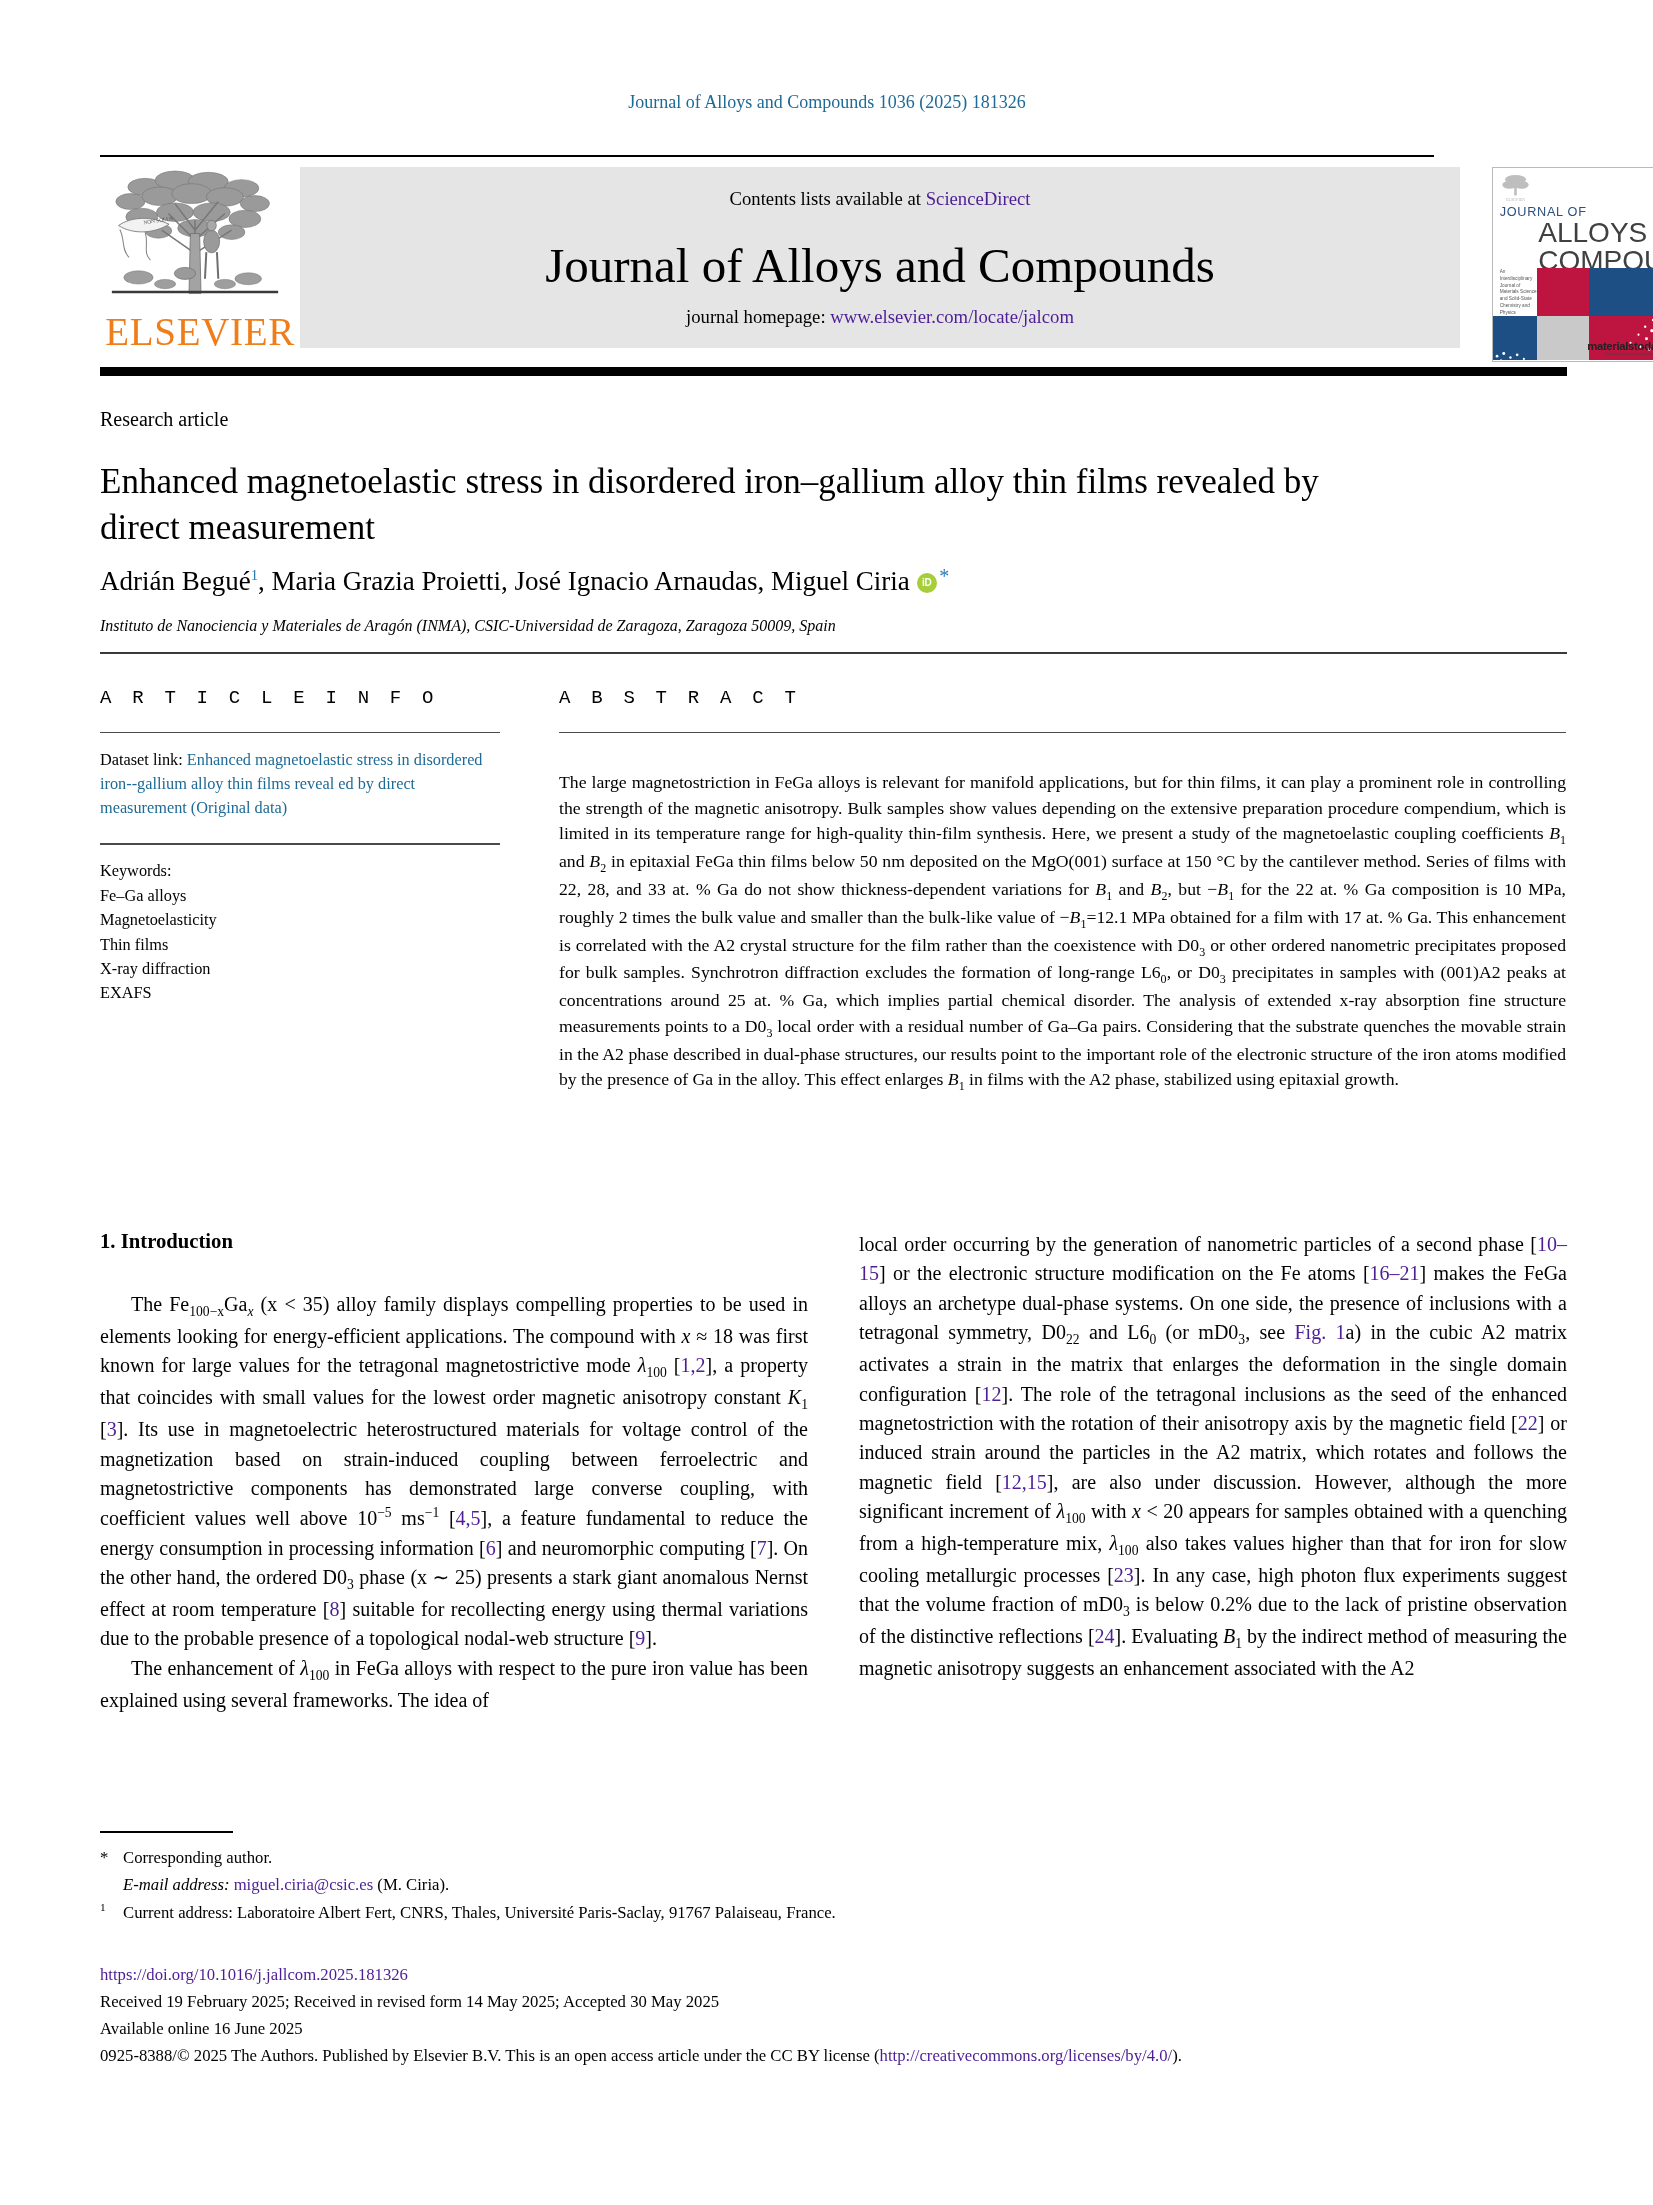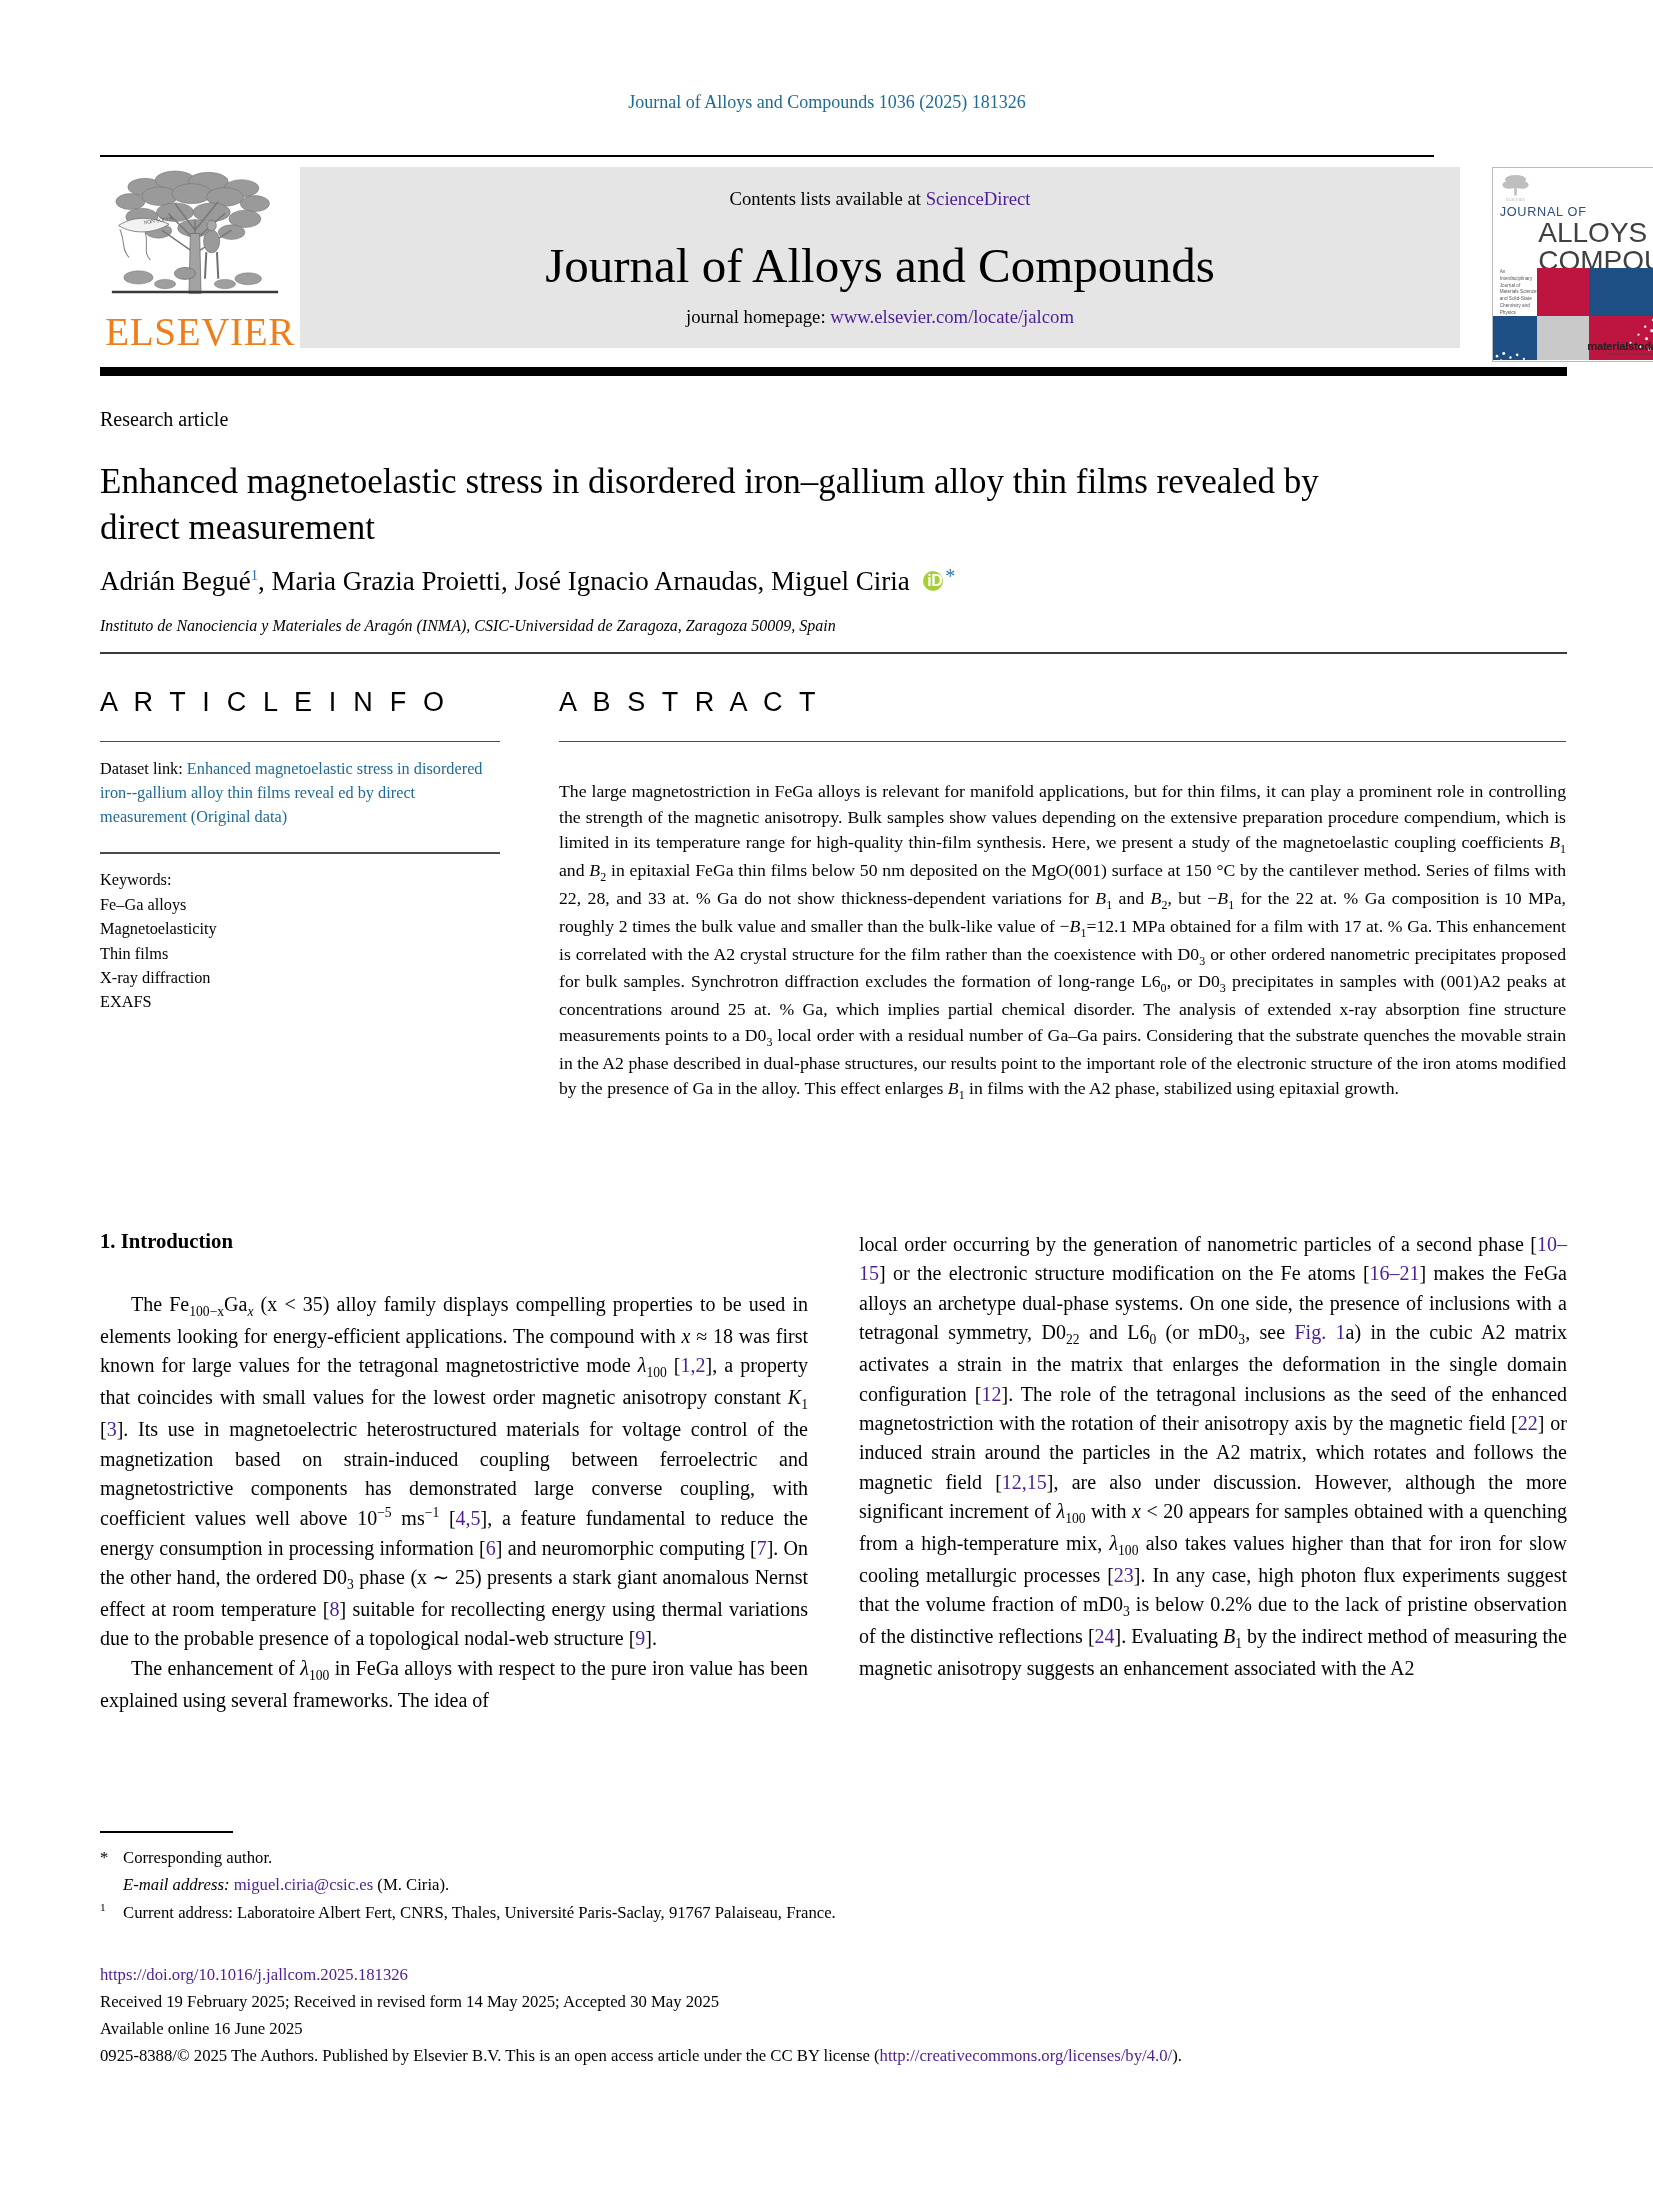"iD" .orcid { font-size: 16px -> 10px; margin-left: 13px -> 7px; text-align: right -> center }
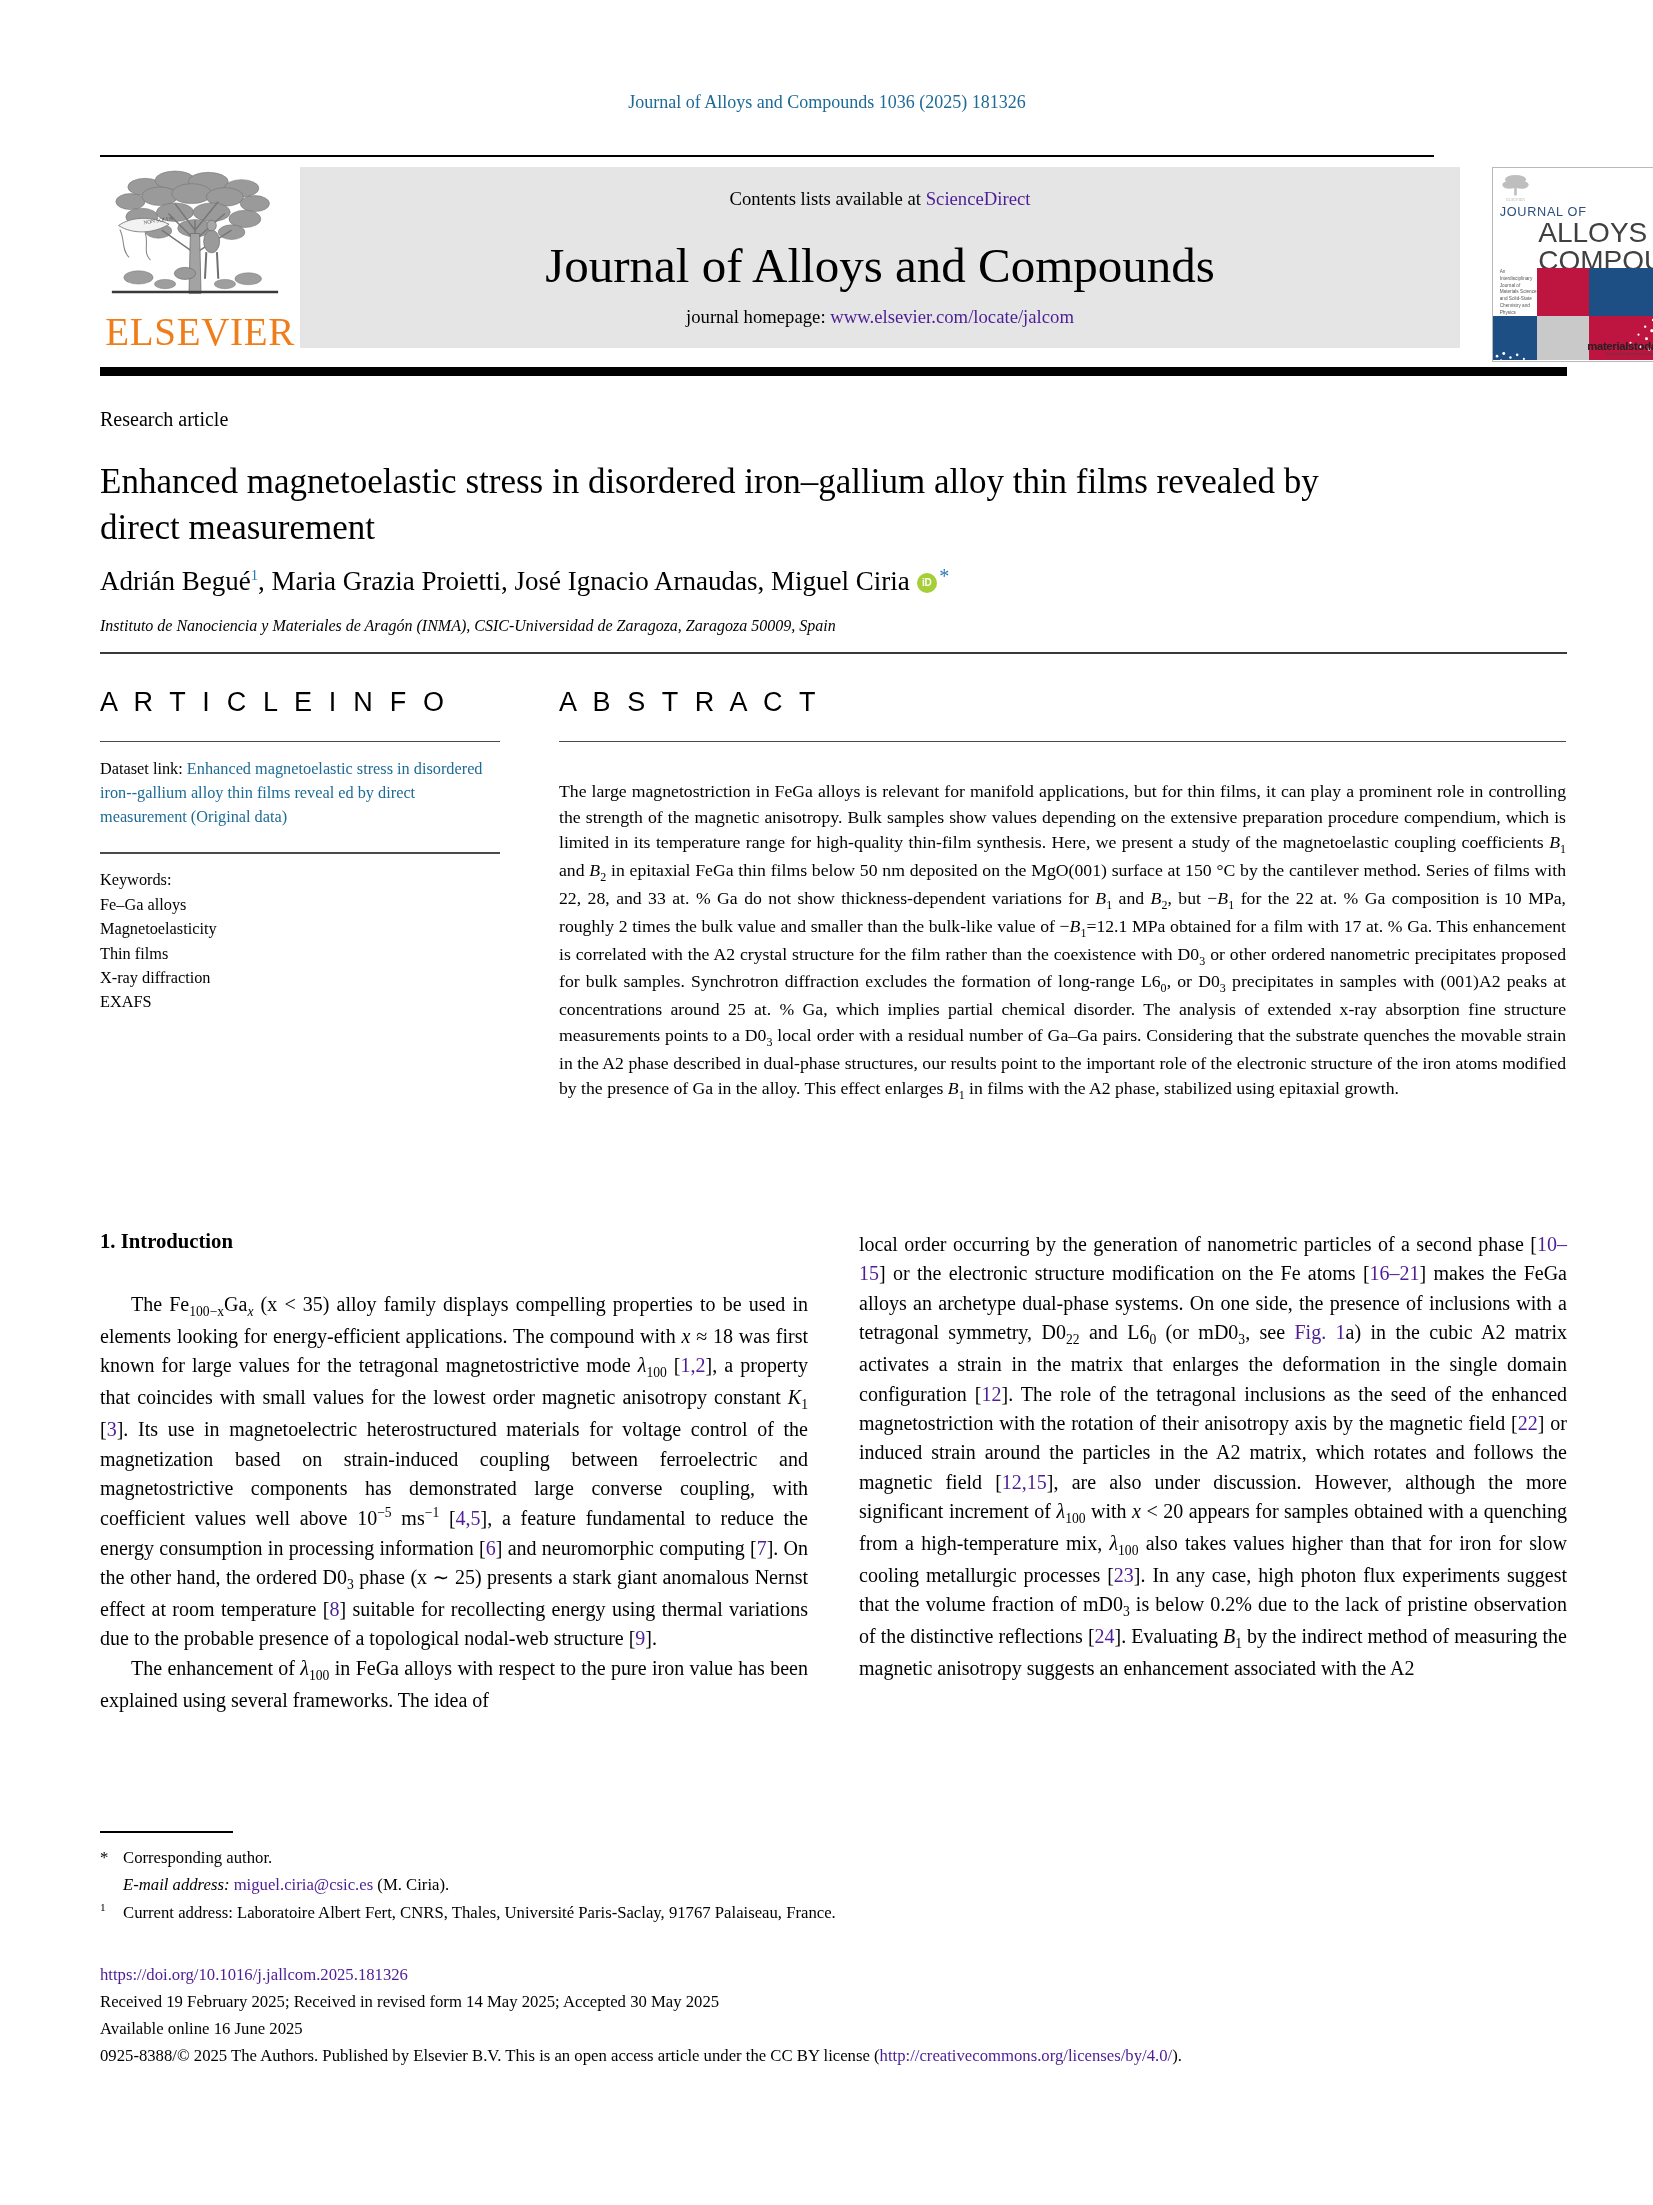"A R T I C" .sec-head { font-family: Liberation Sans, sans-serif -> Liberation Mono, monospace; font-size: 27px -> 19px }
